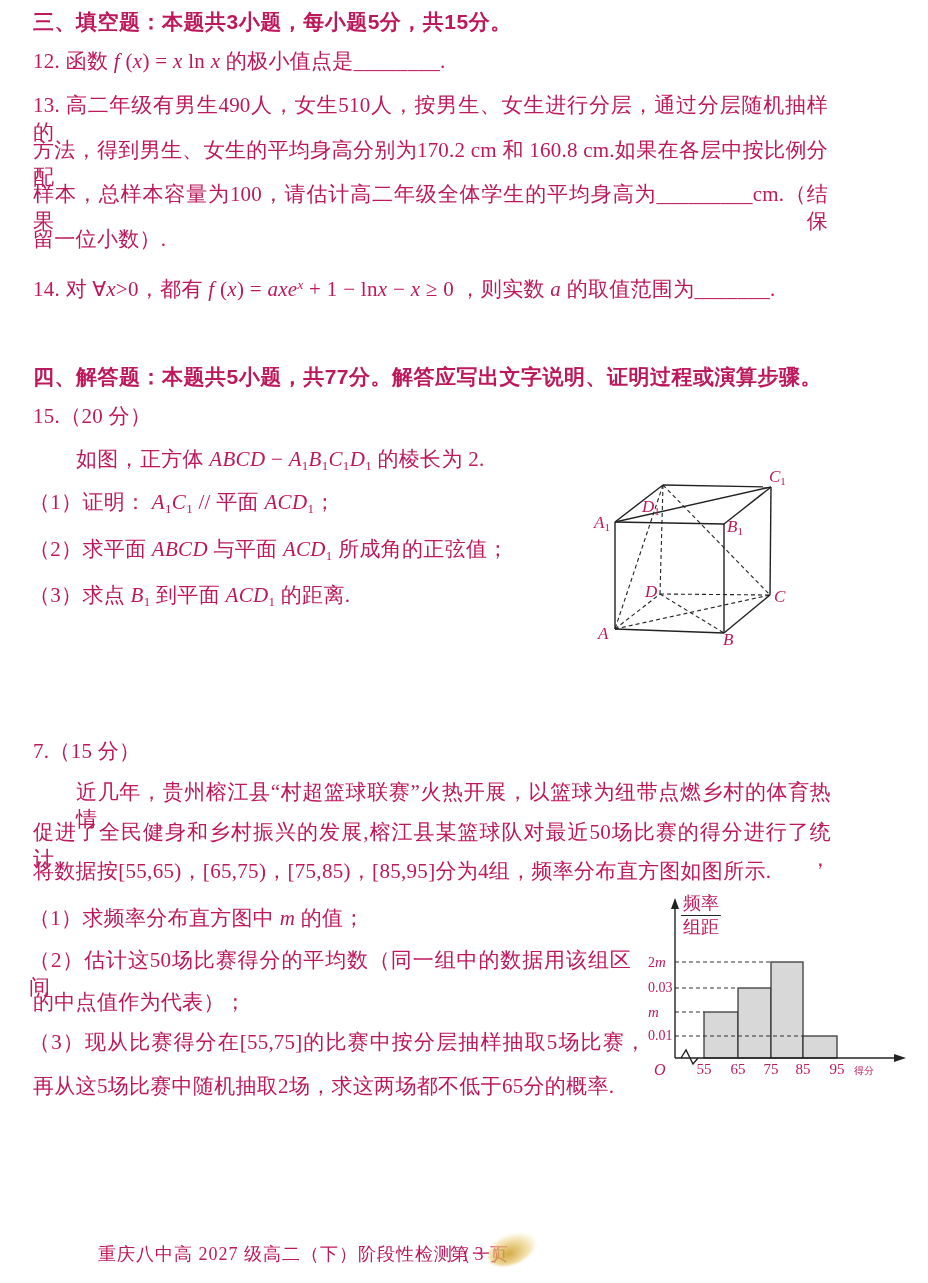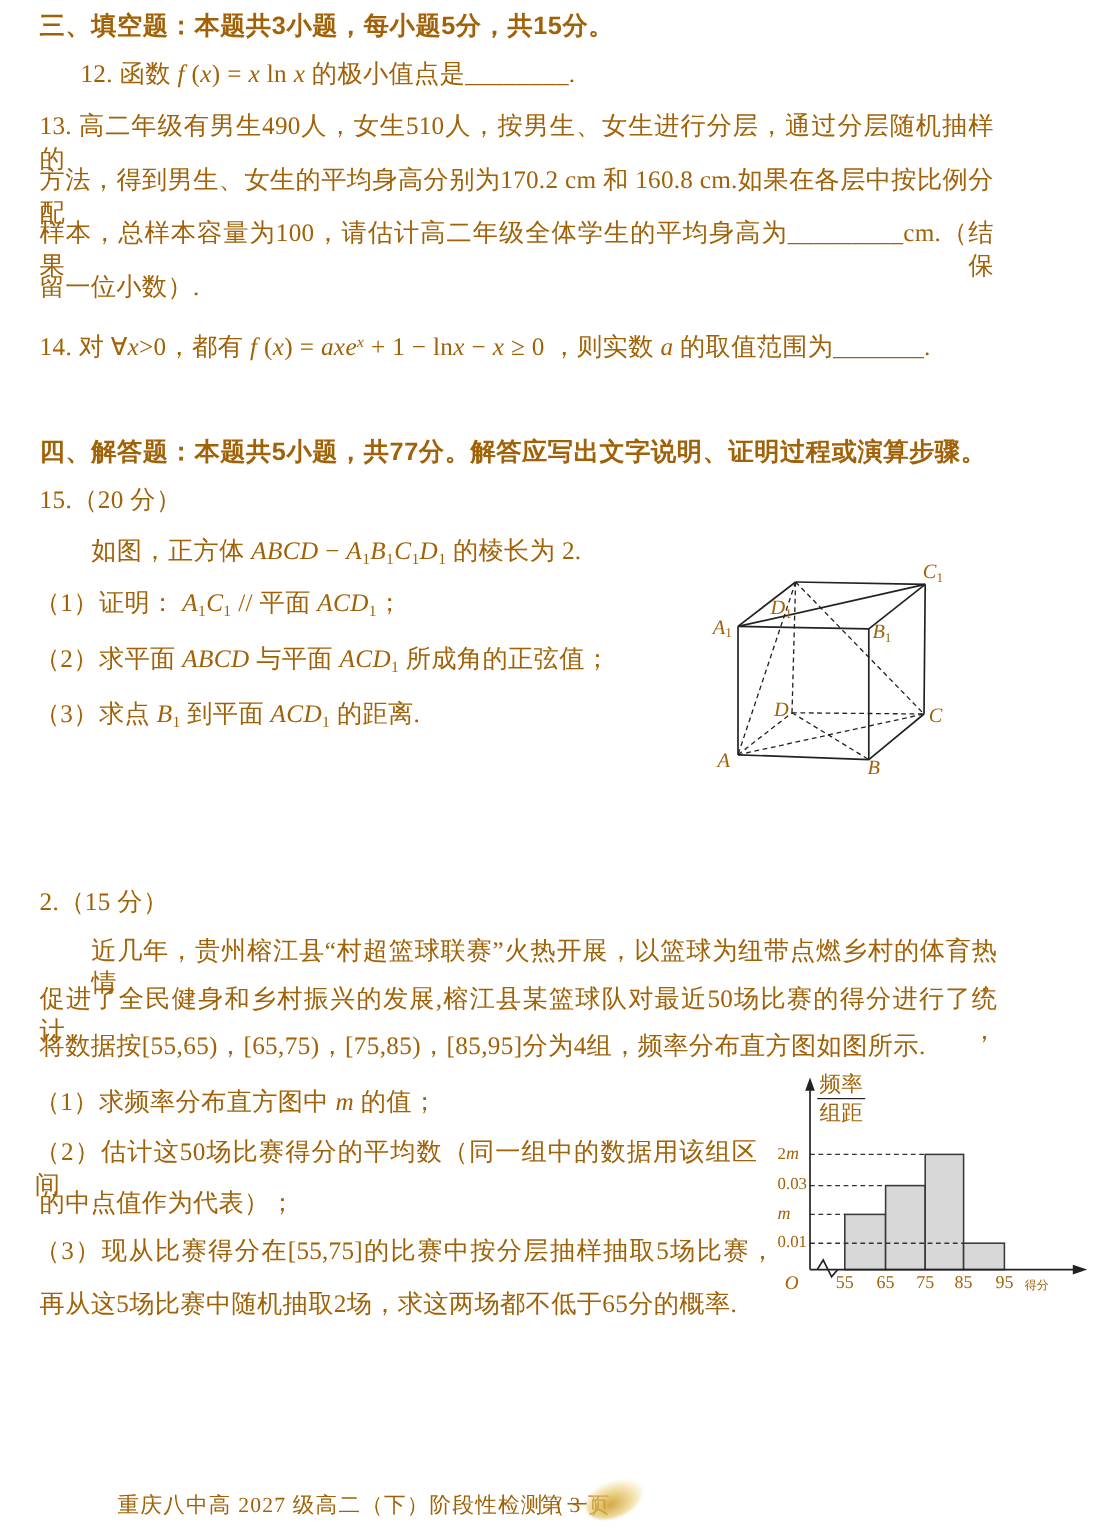"三、填空题：本题共3小题，每小题5分，共15分。" .page { color: #a16207 -> #be185d }
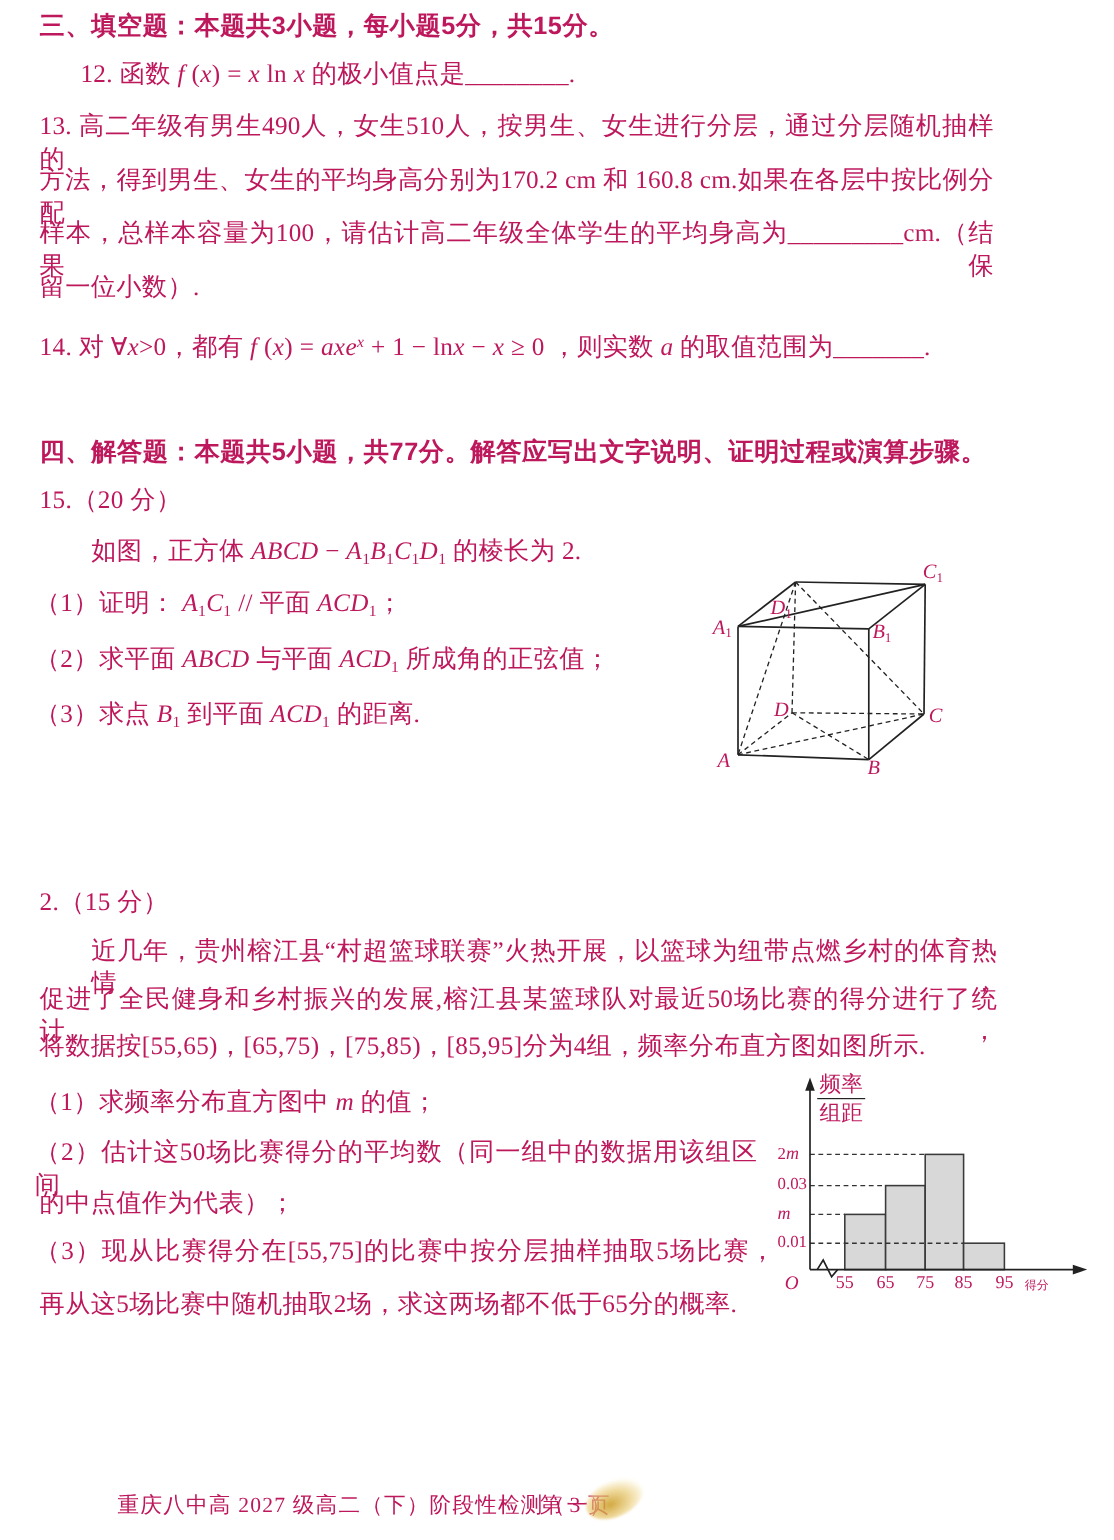"12. 函数 f (x) =" div.line { margin-left: 34px -> none }
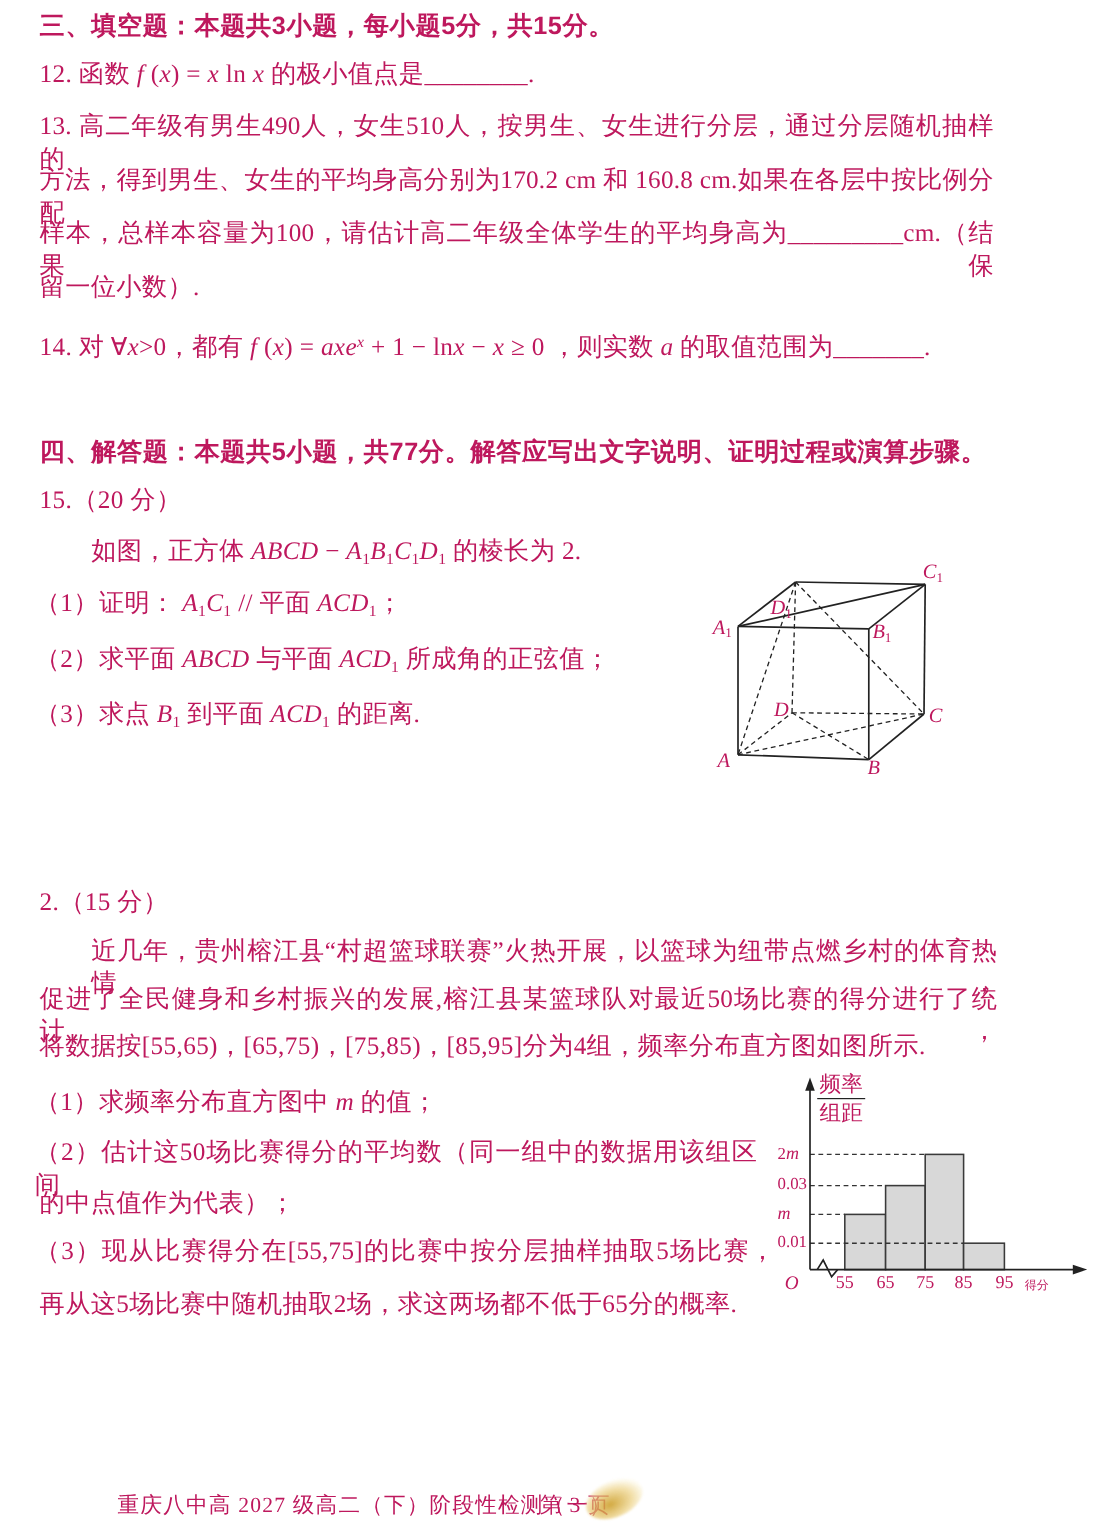"2.（15 分）" div.line { text: 2 -> 7 }
